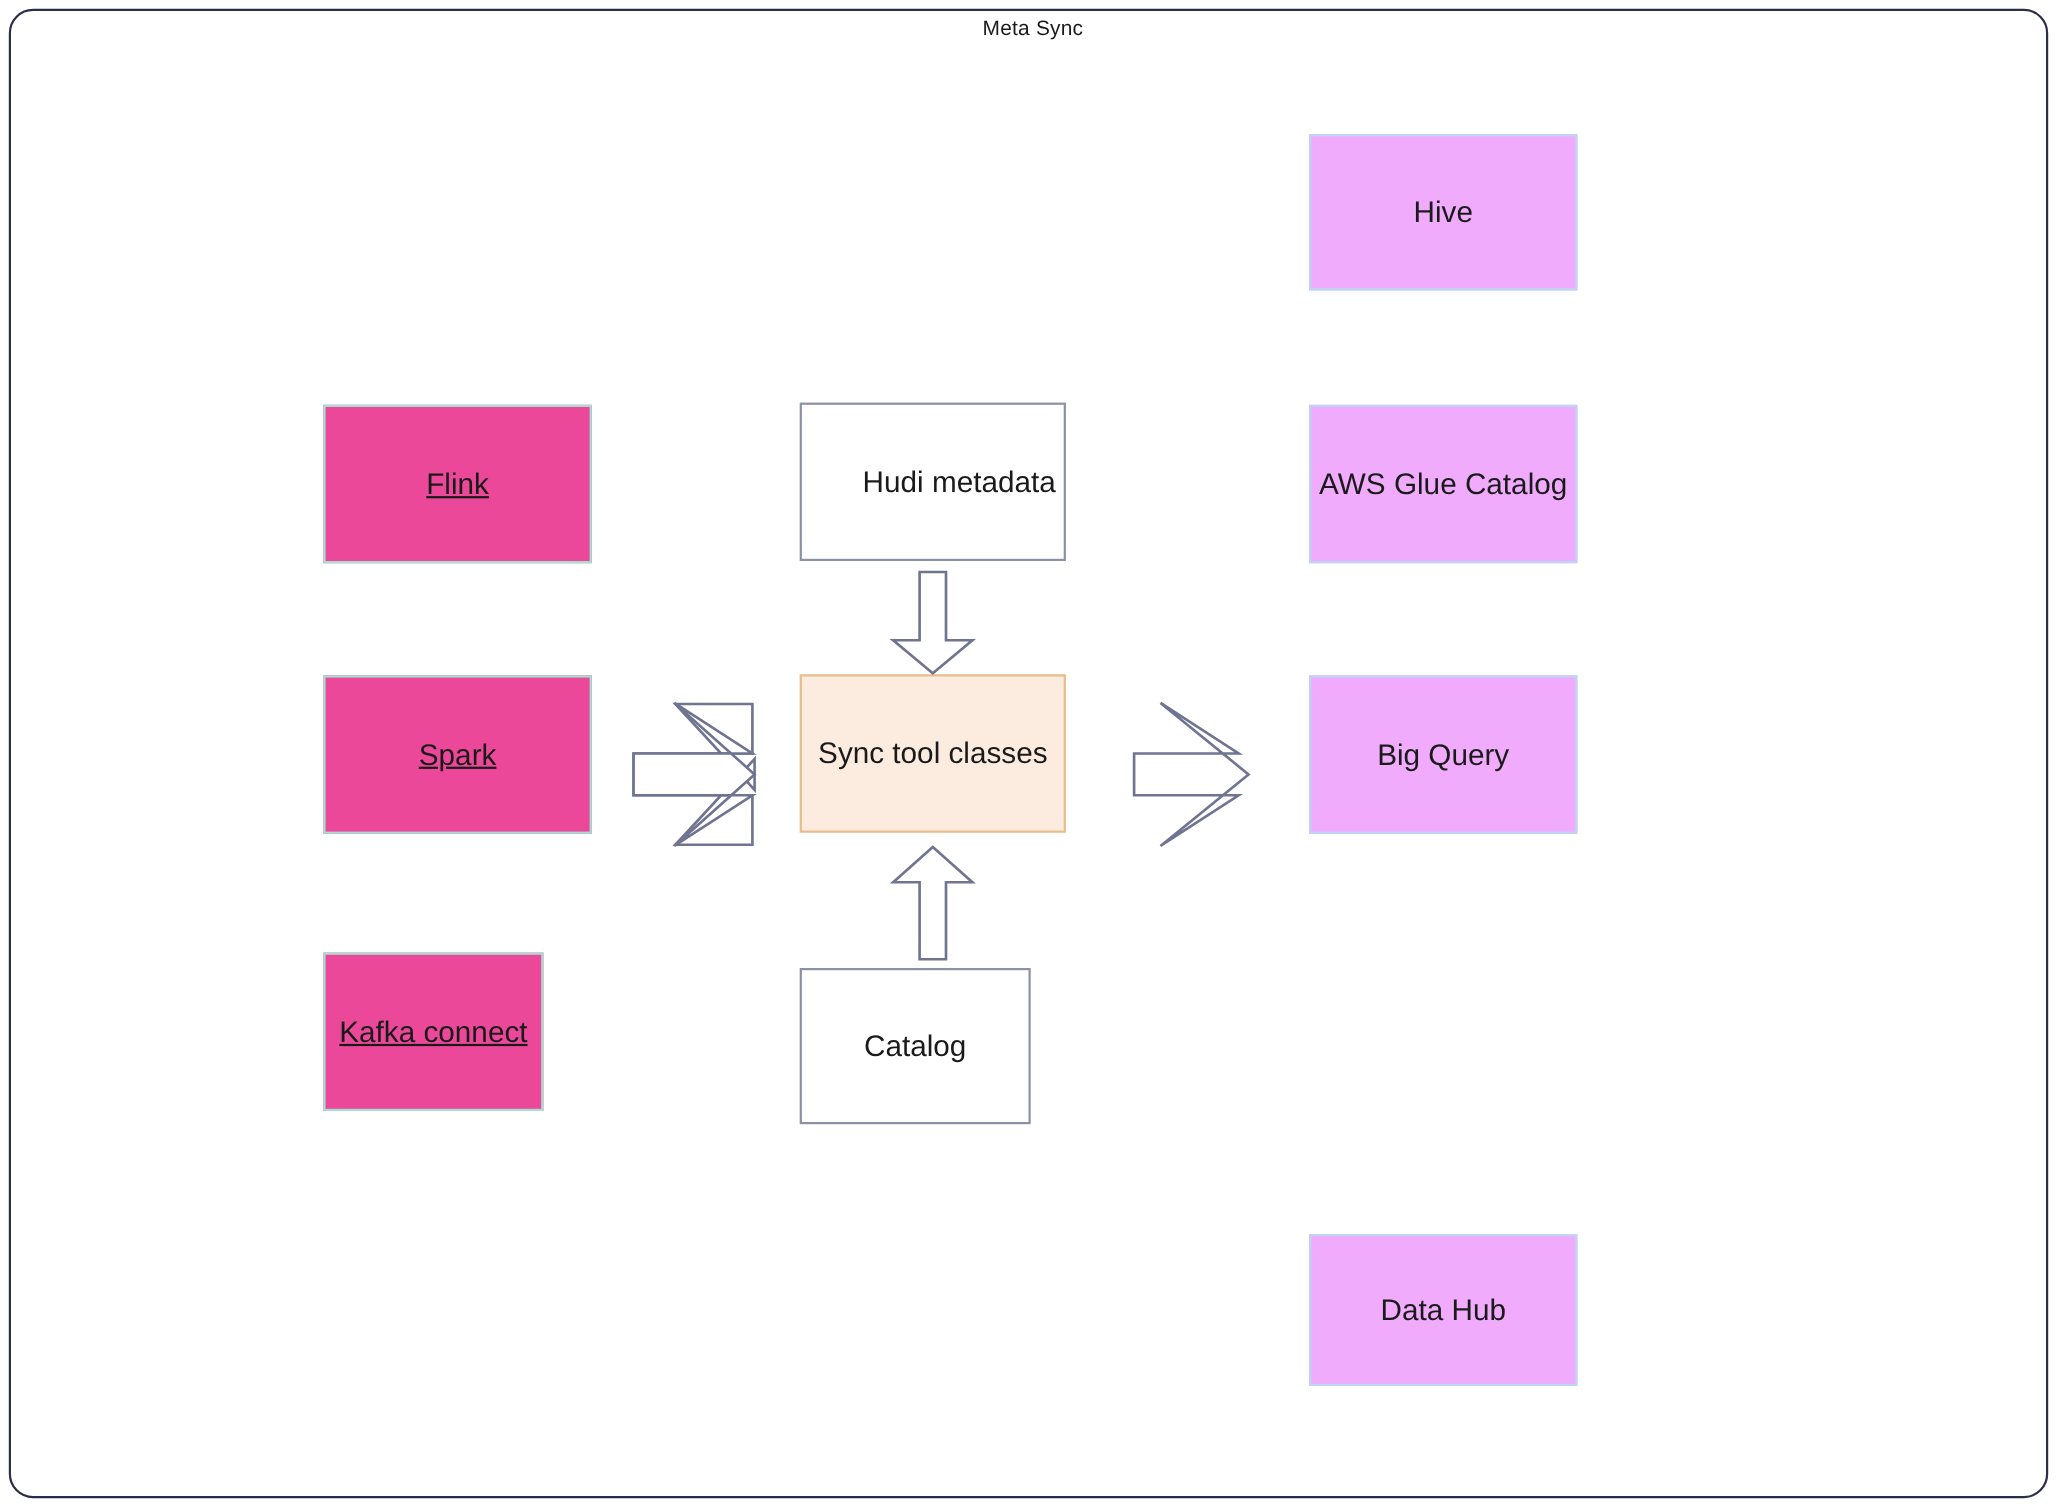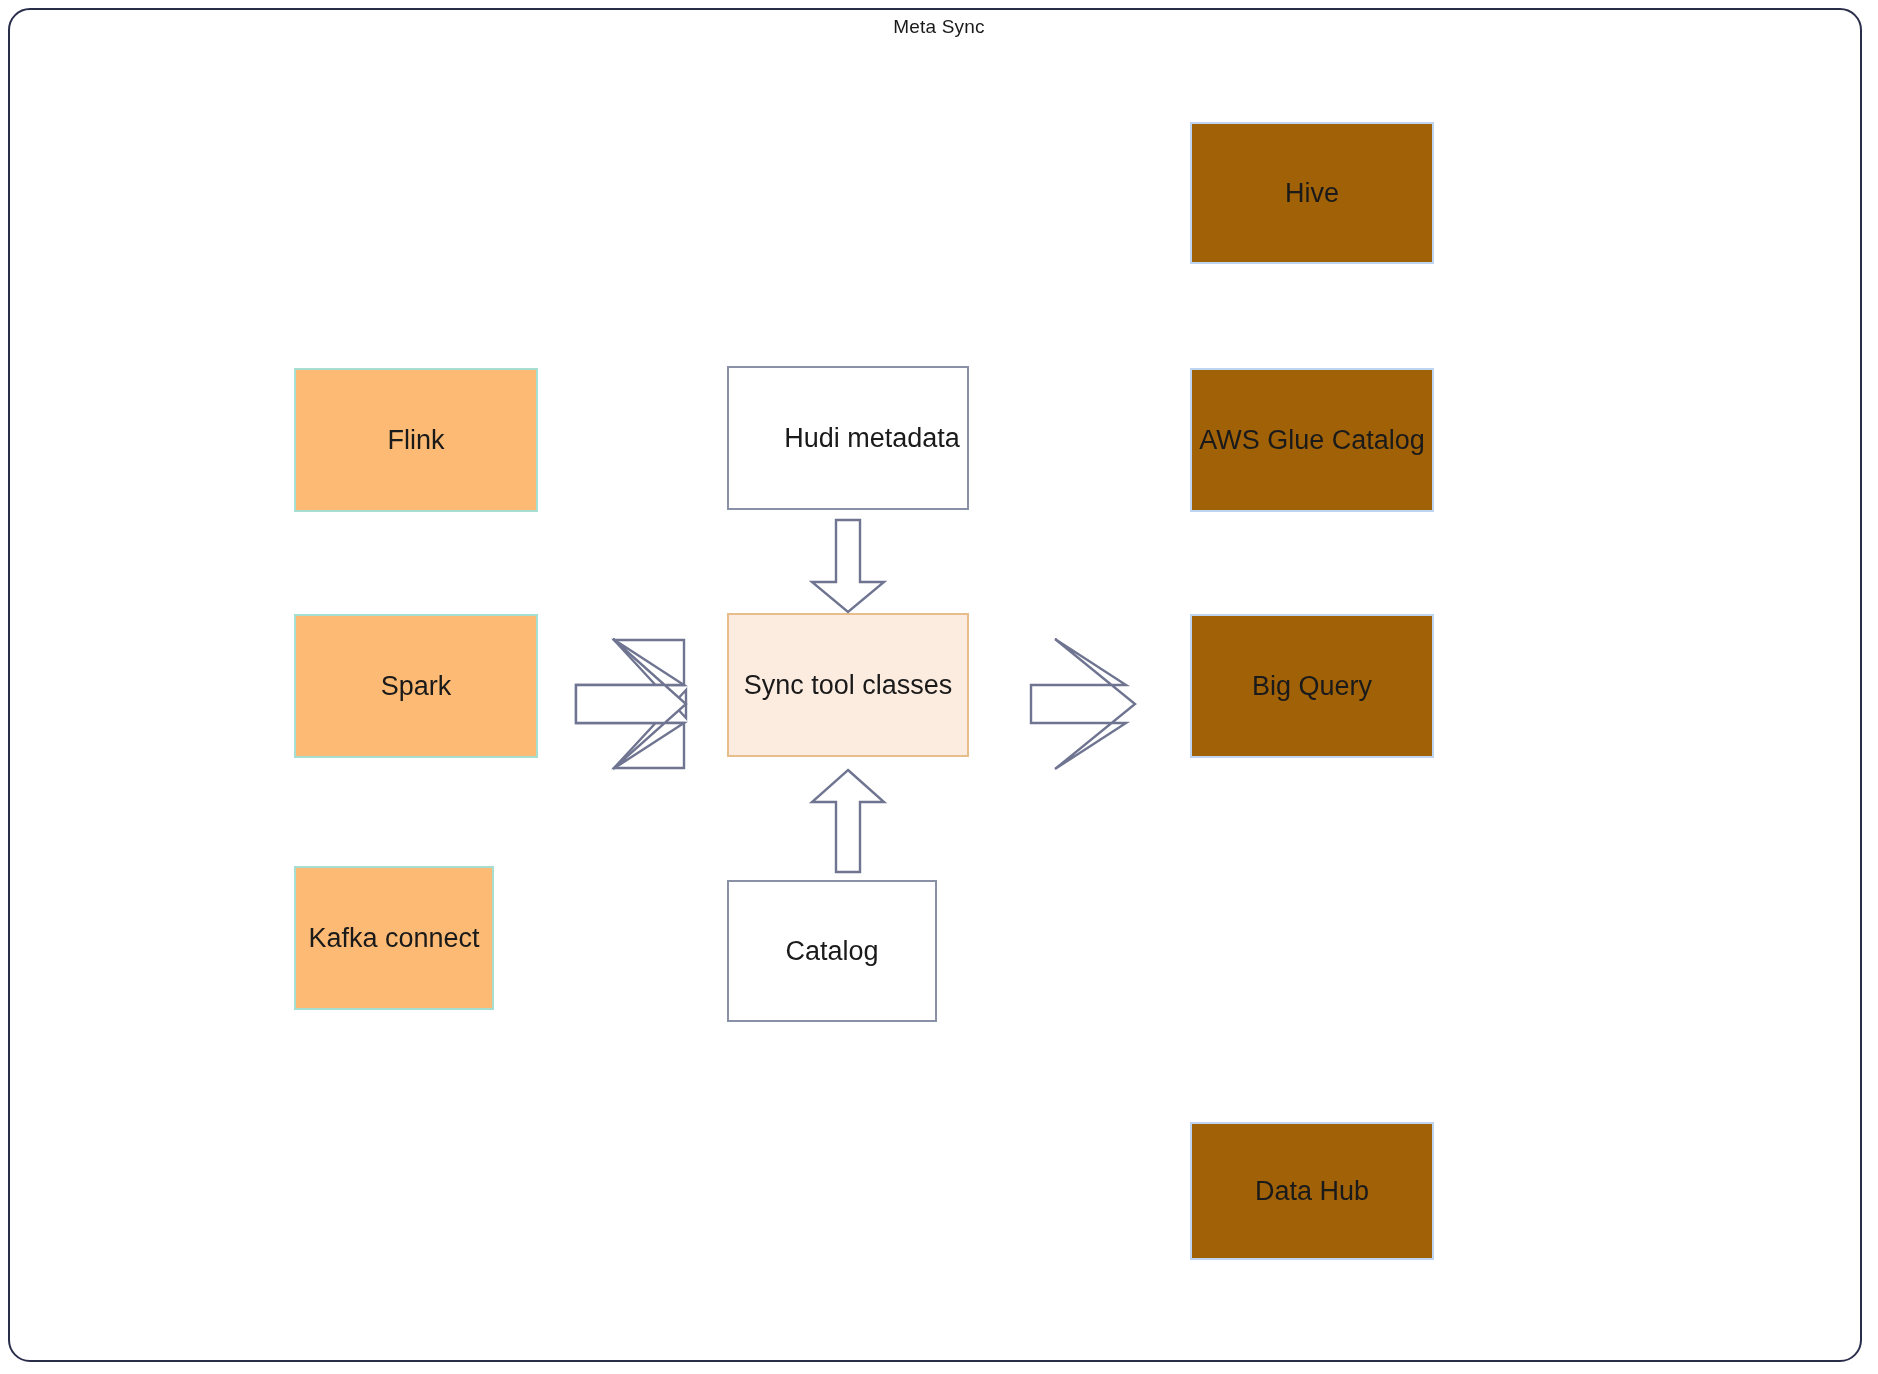"Hive" .node-target { background: #a16207 -> #f0abfc }
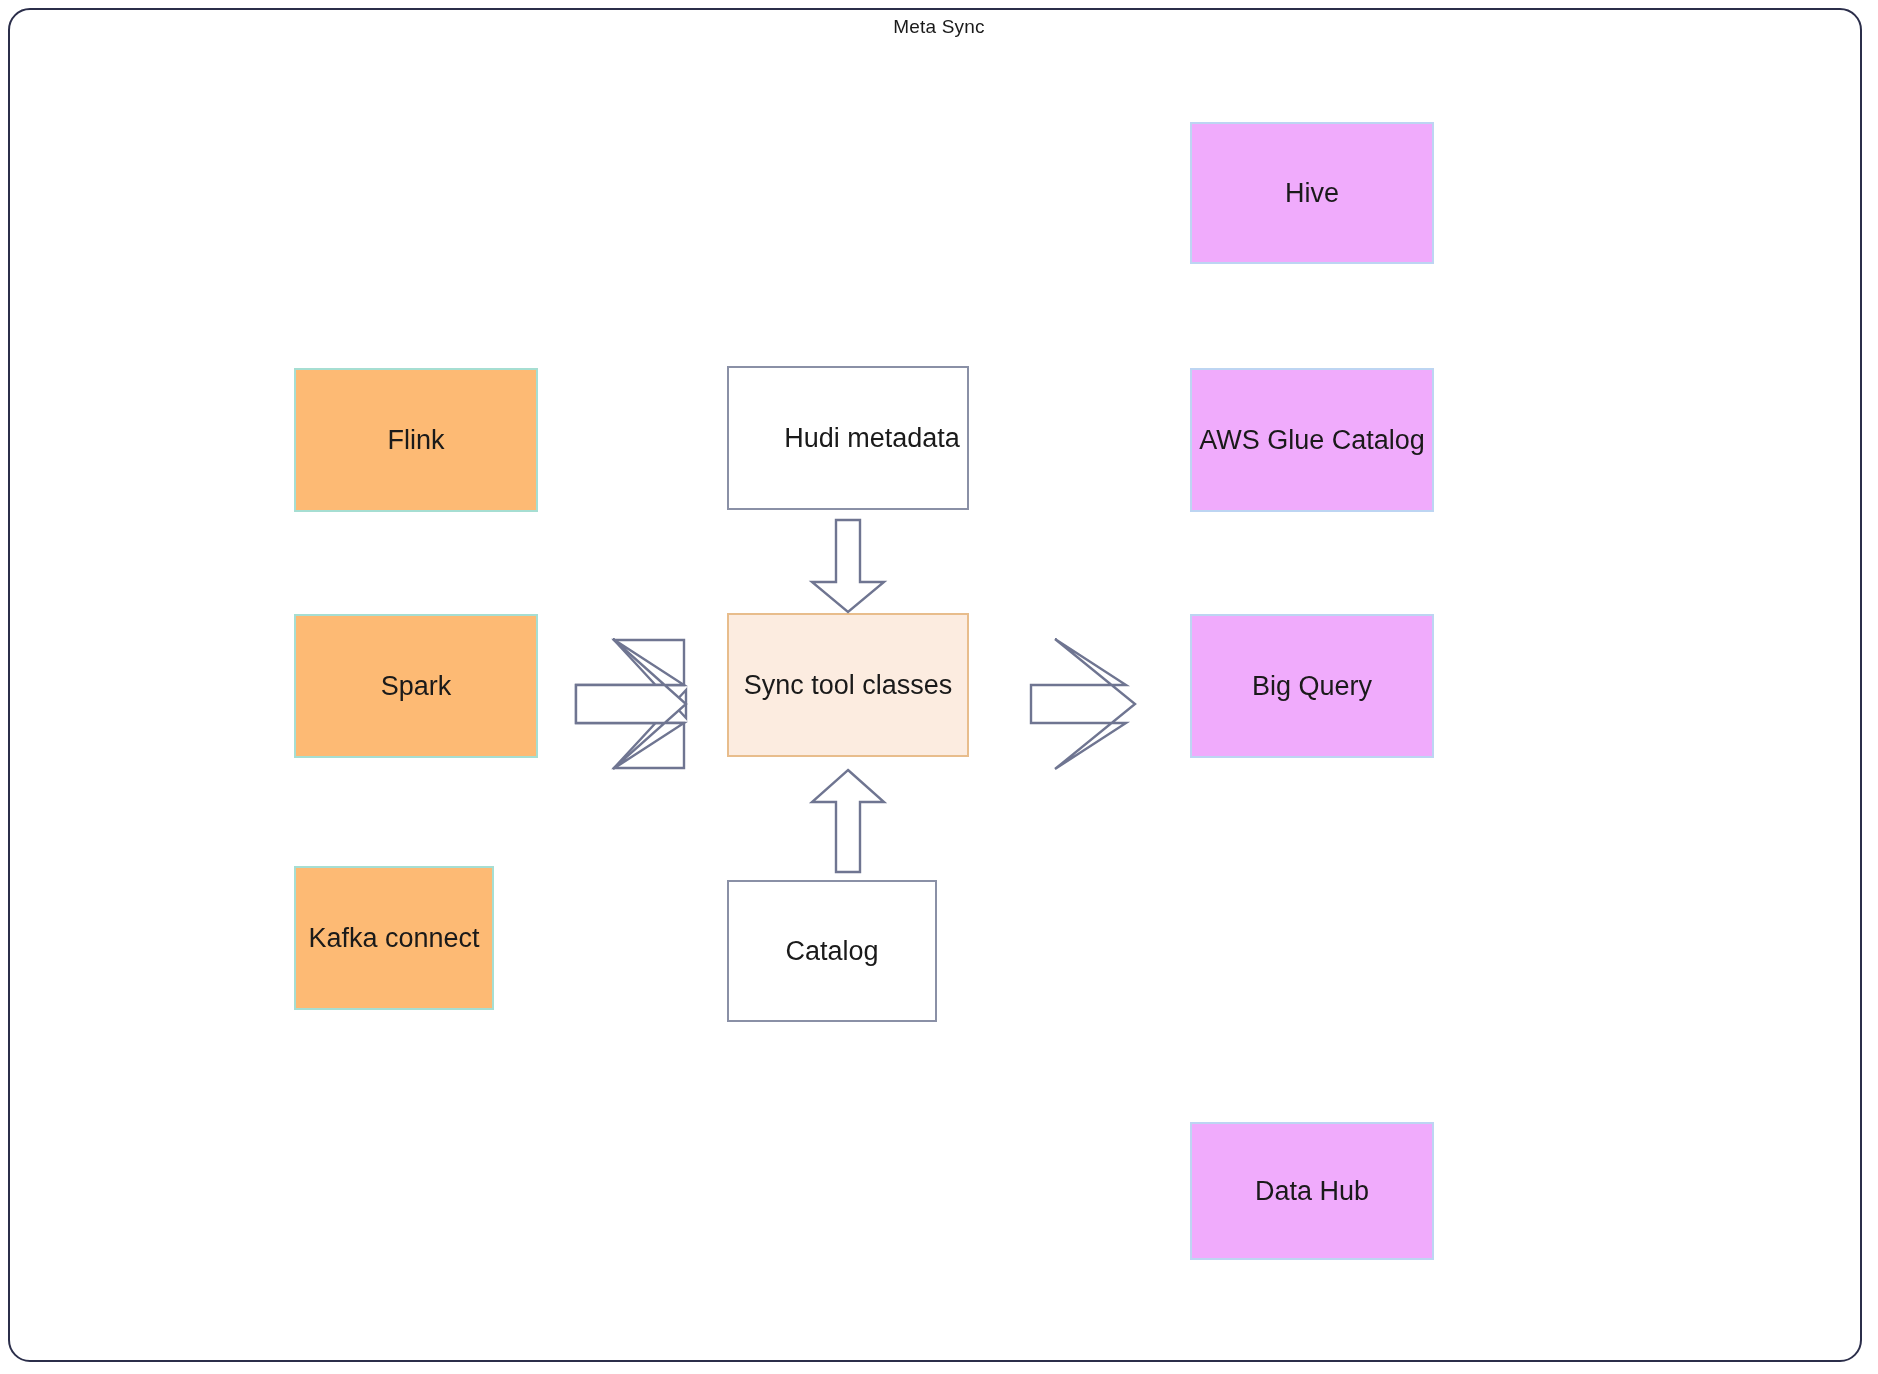"Flink" .node-source { background: #fdba74 -> #ec4899; text-decoration: none -> underline }
